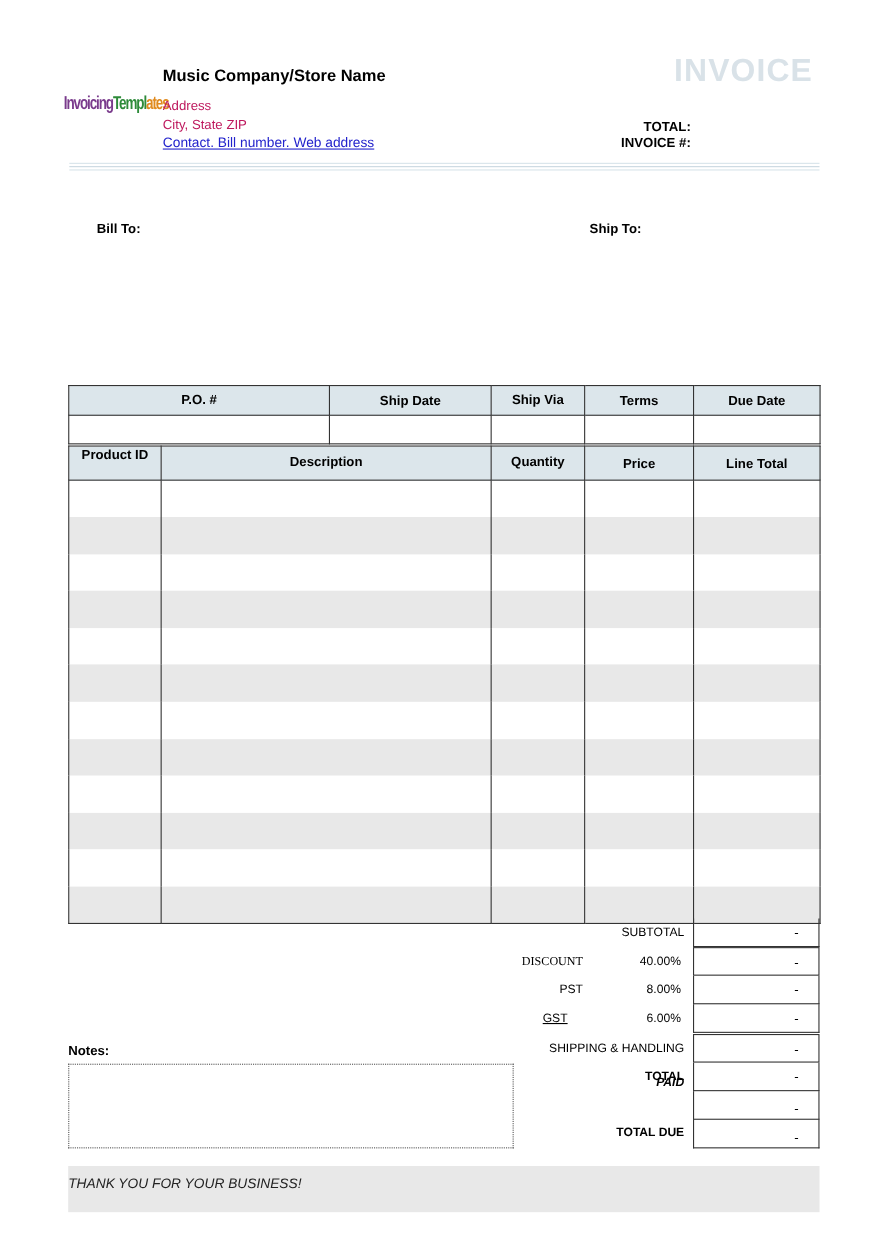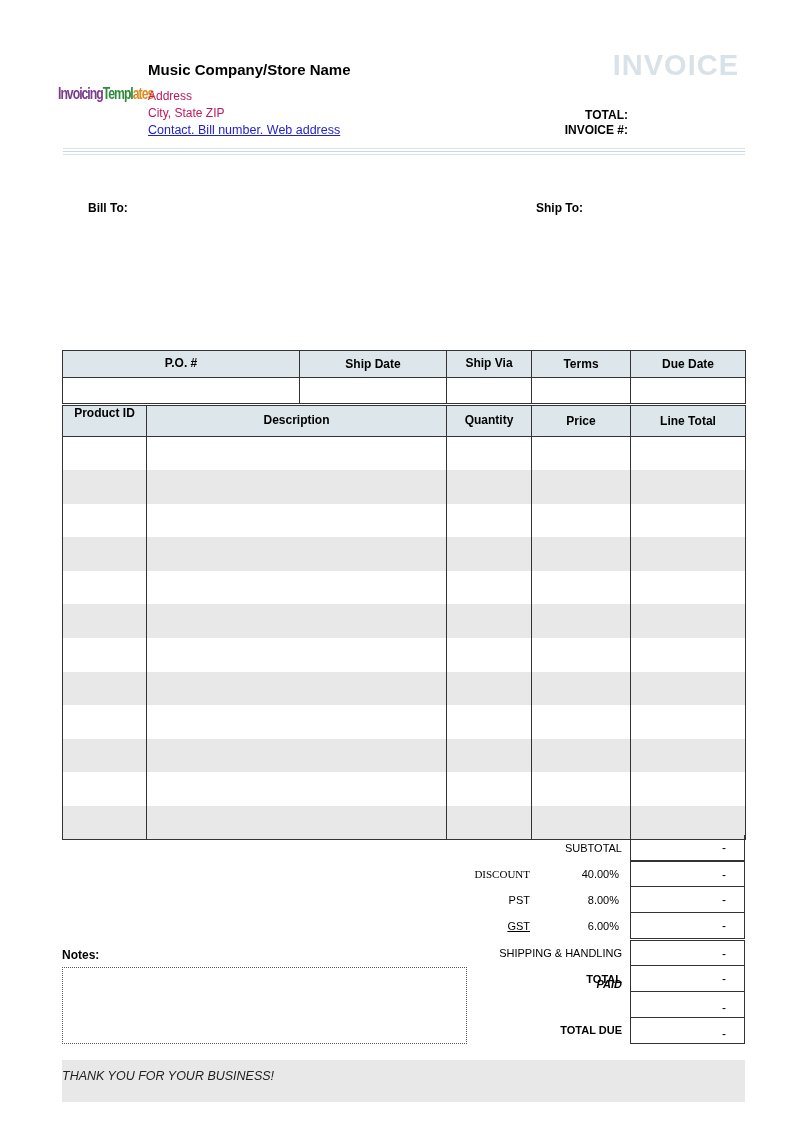"GST" div.abs { left: 430px -> 416px }
